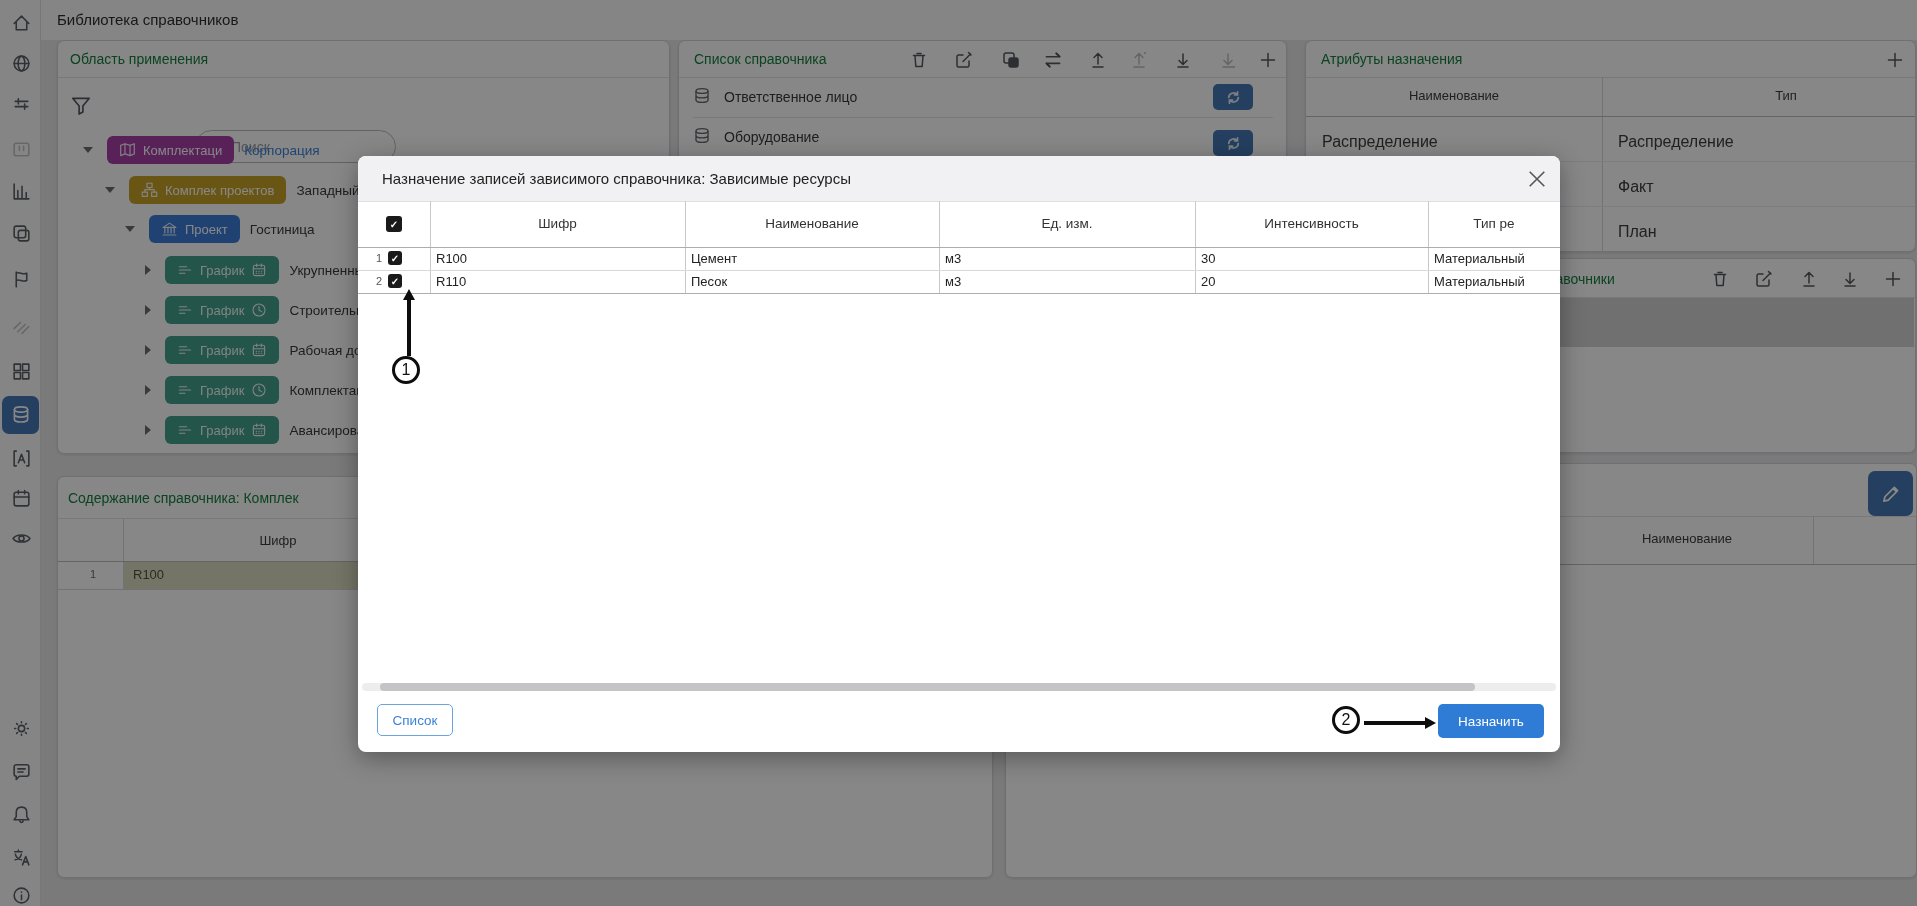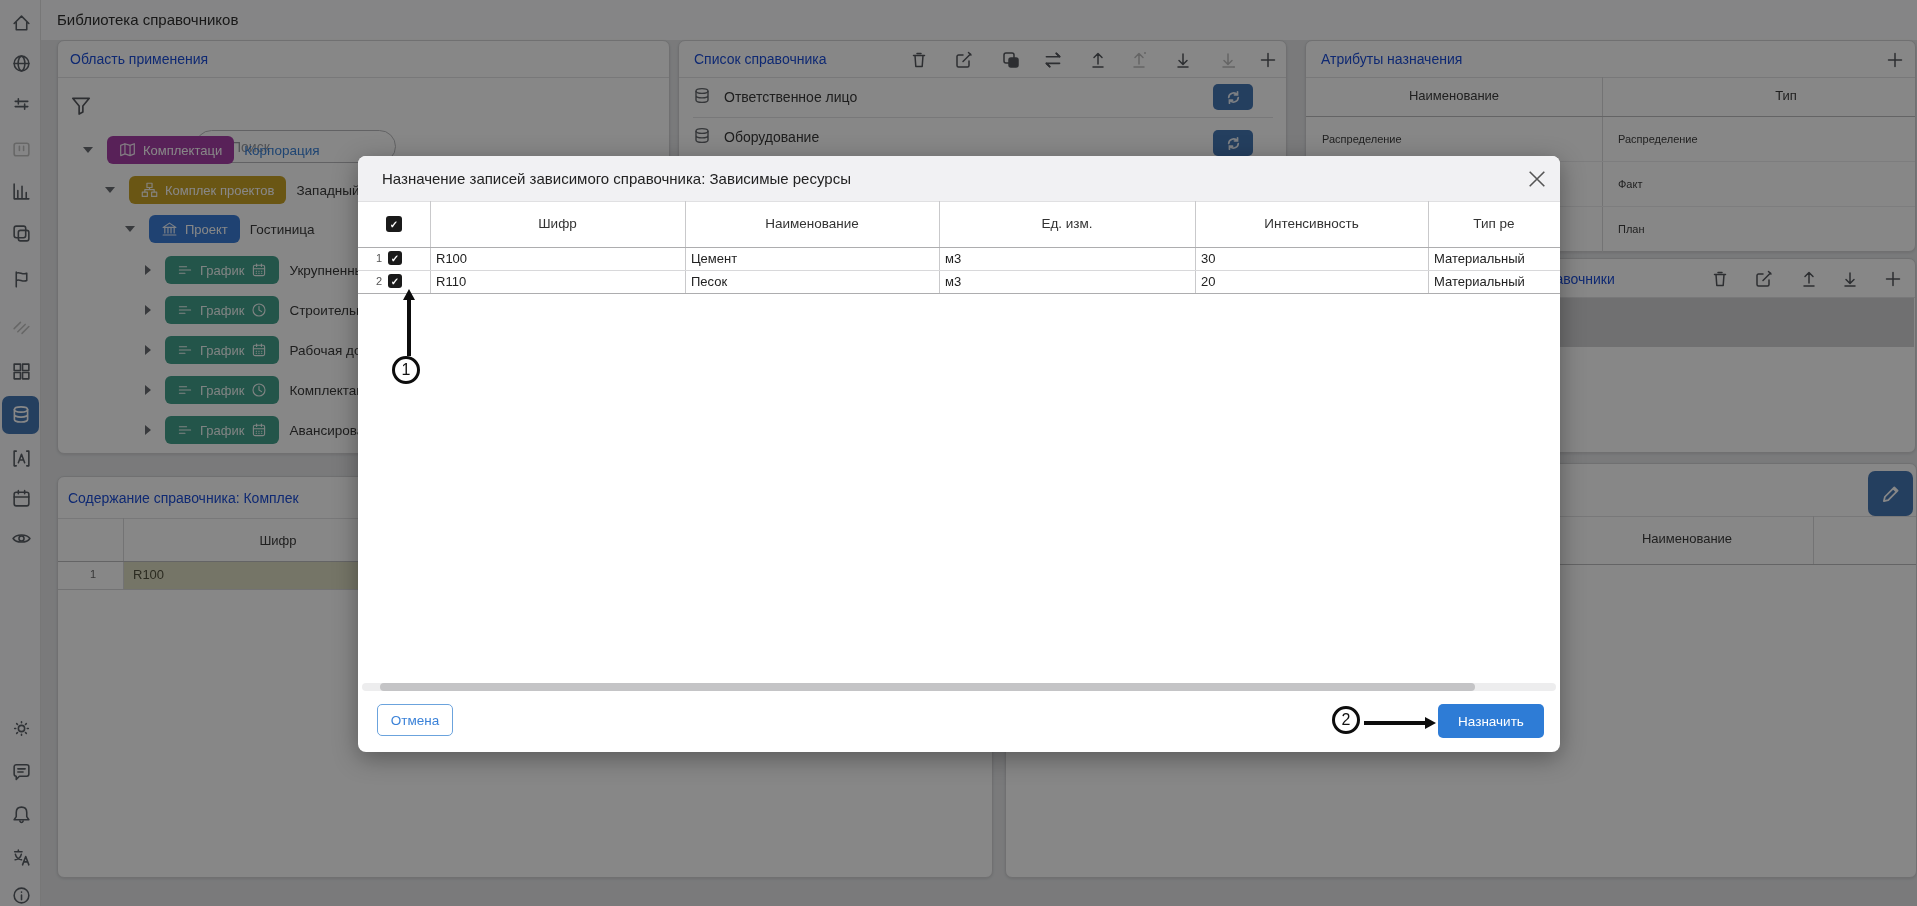"Область применения" .panel-title { color: #1d4ed8 -> #15803d }
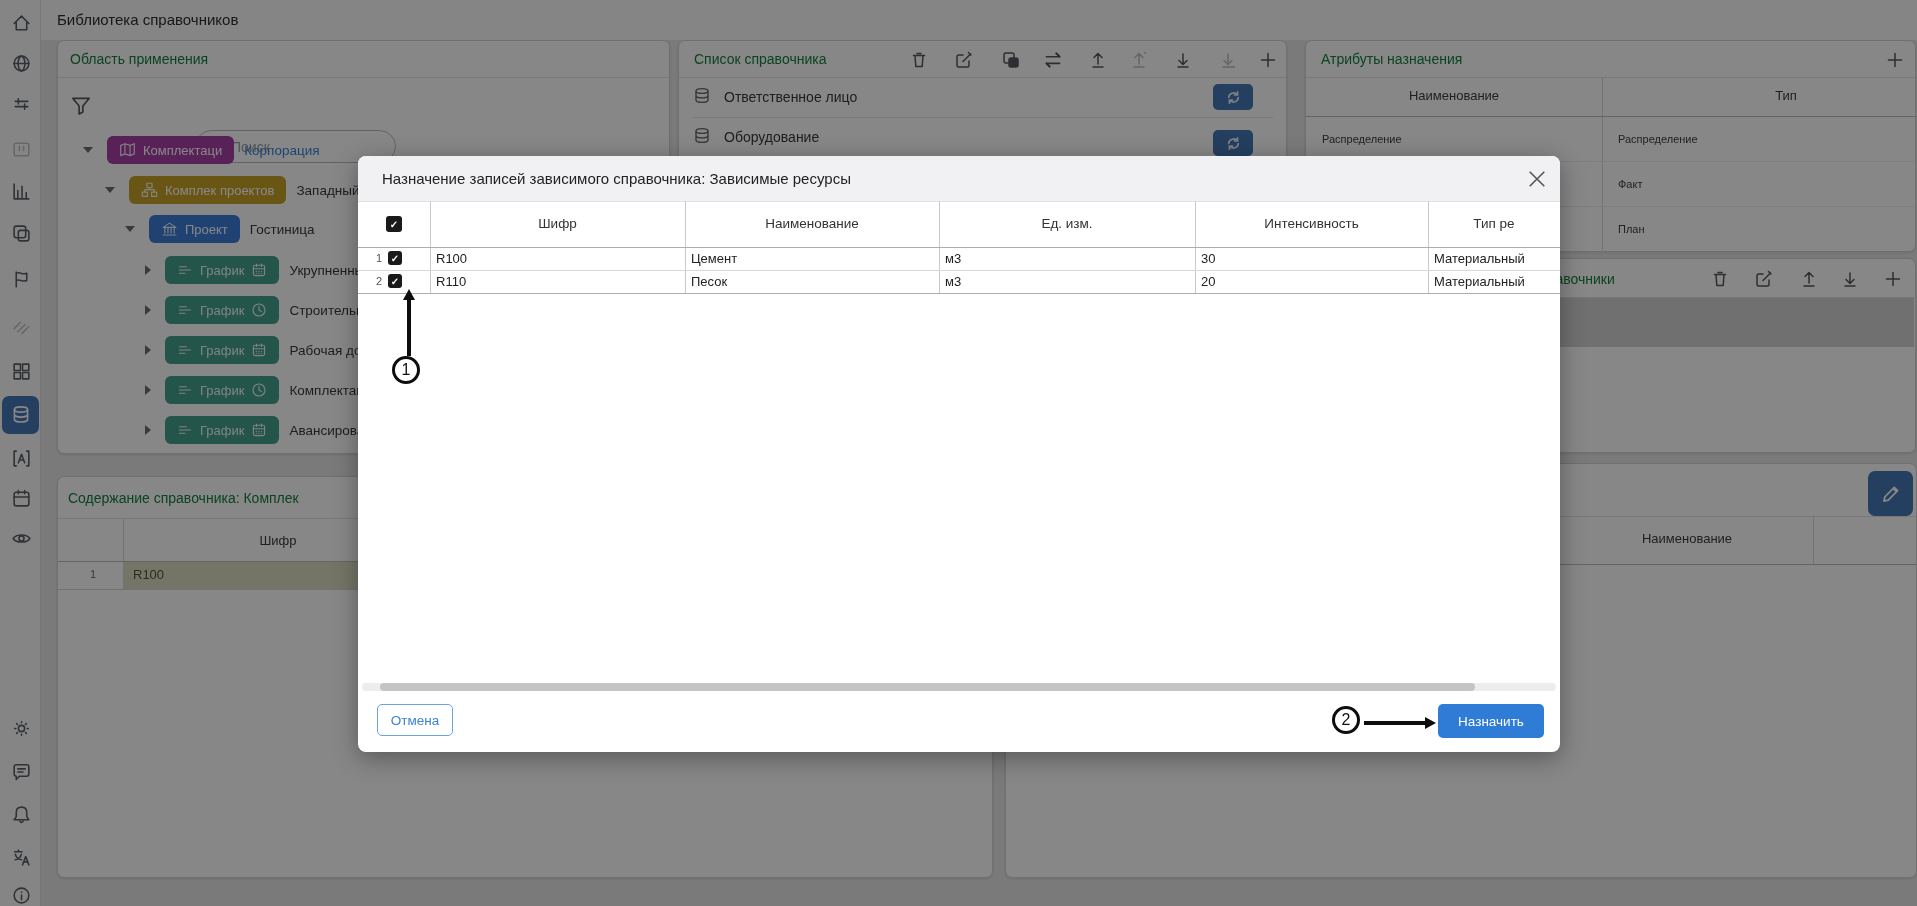"Распределение" .td-text { font-size: 11px -> 16px }
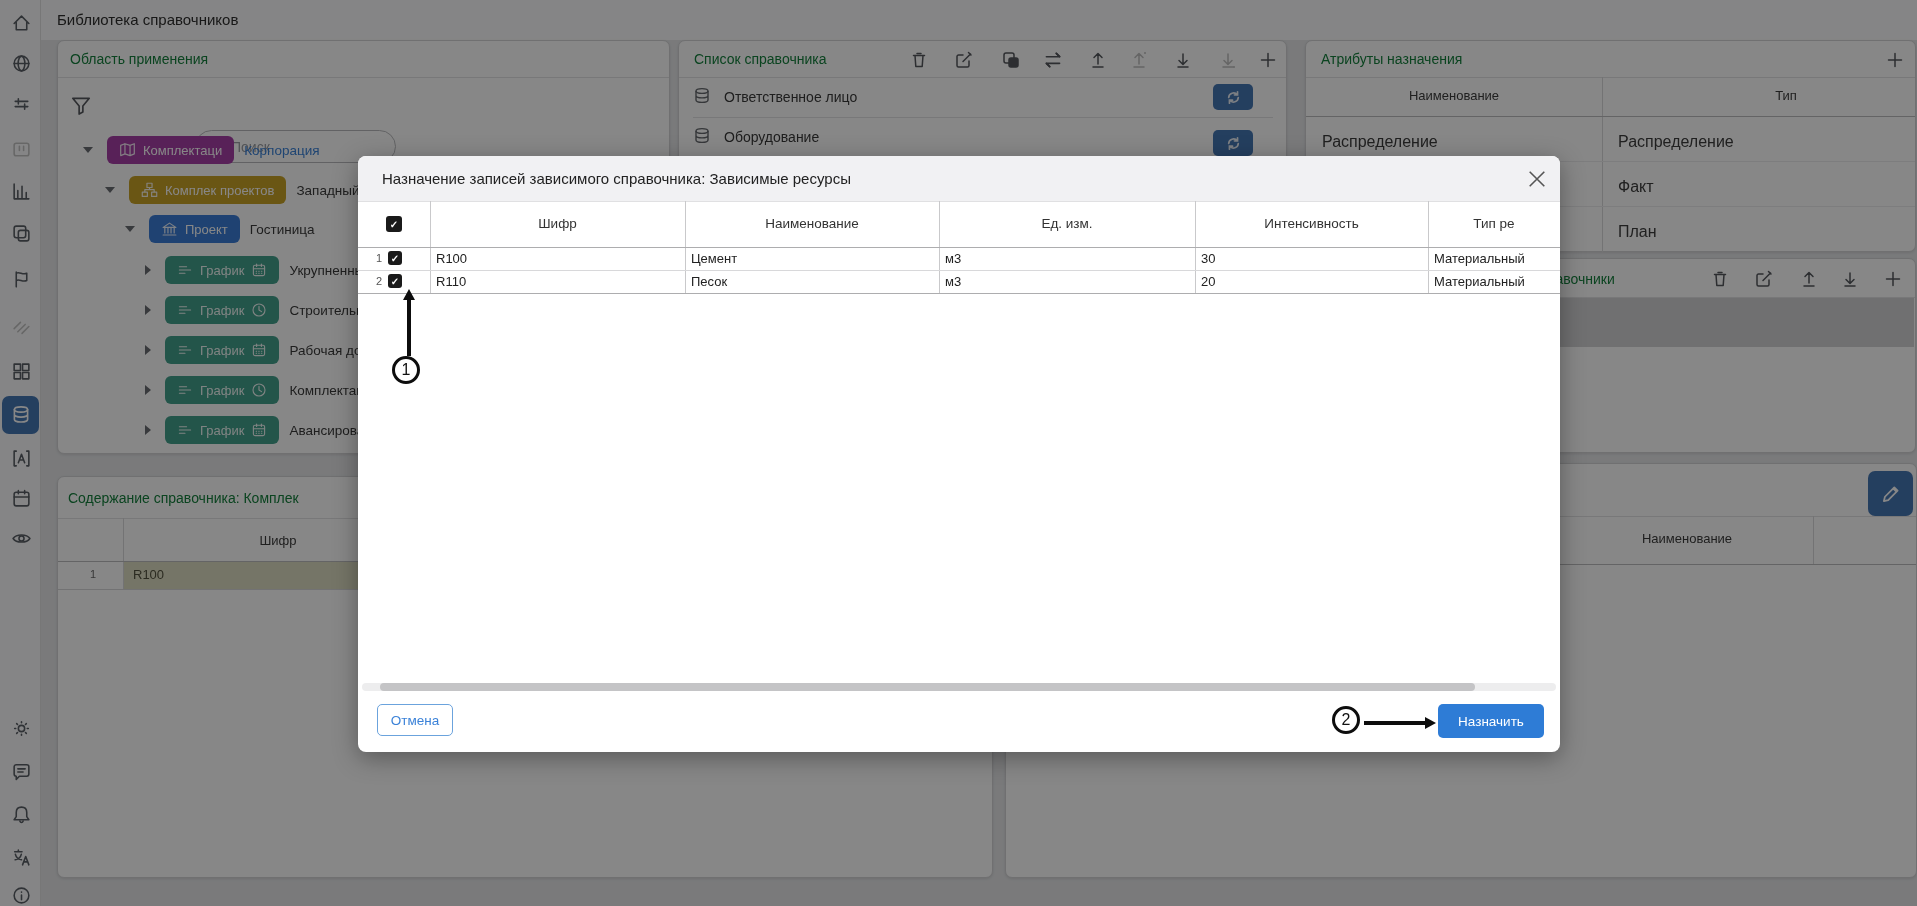"Отмена" div.abs { text: Отмена -> Список }
